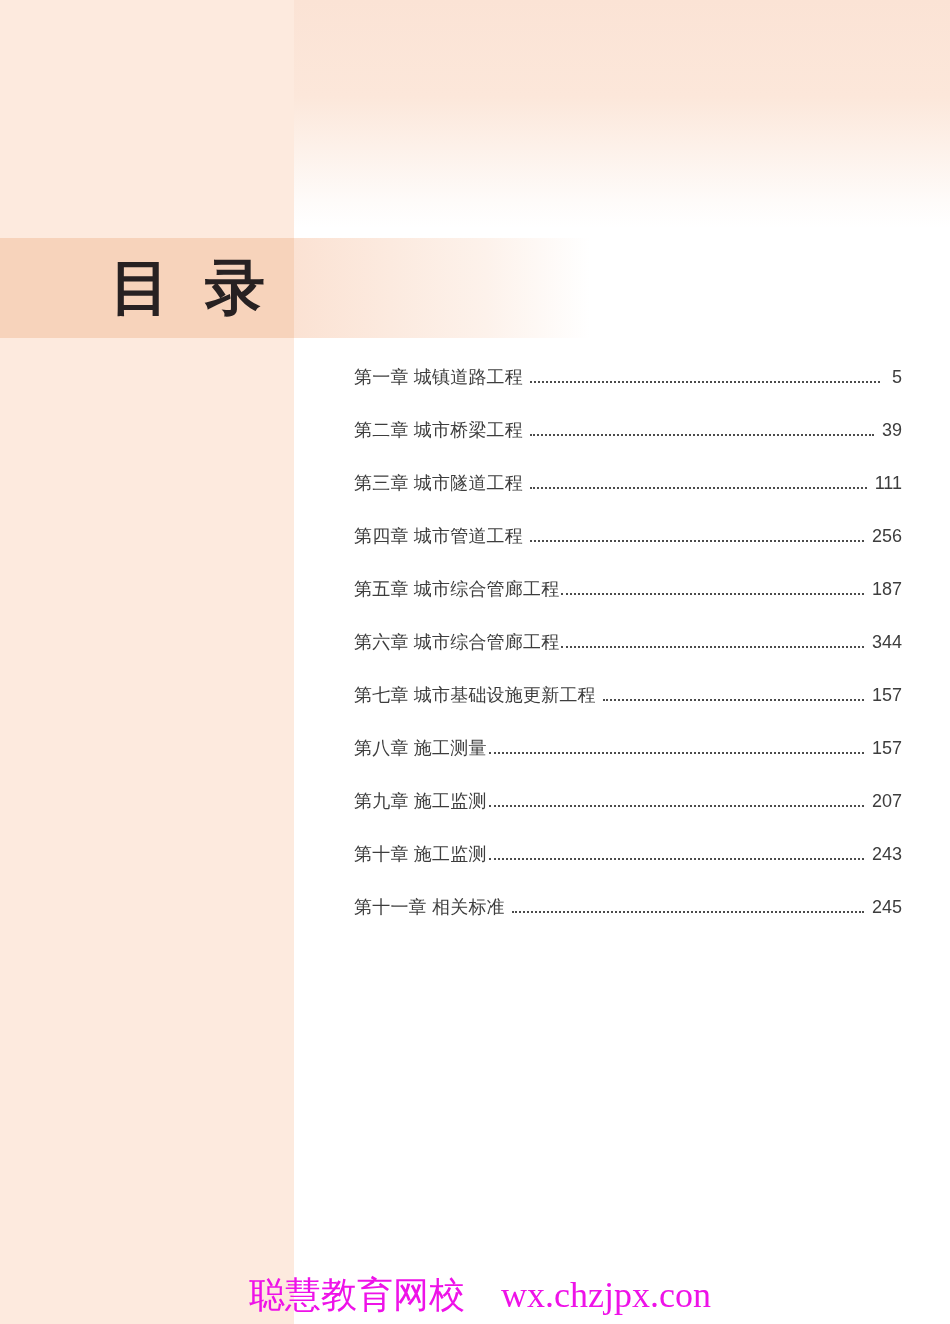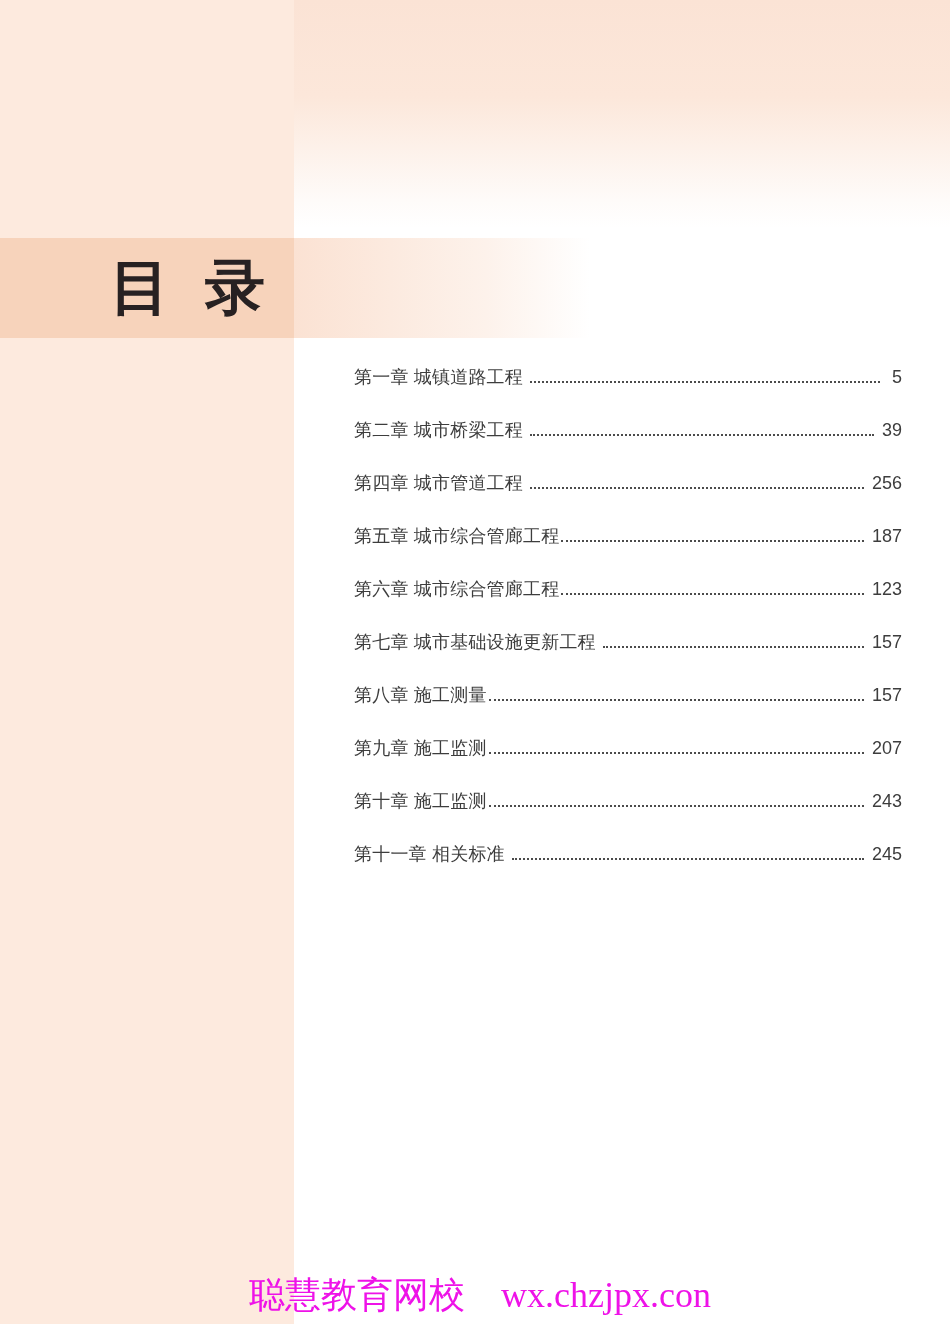"第三章 城市隧道工程" div.toc-row { html: none -> <div> <div> <span>第三章 城市隧道工程 </span> <span></span> <span>111</span> </div> </div> }
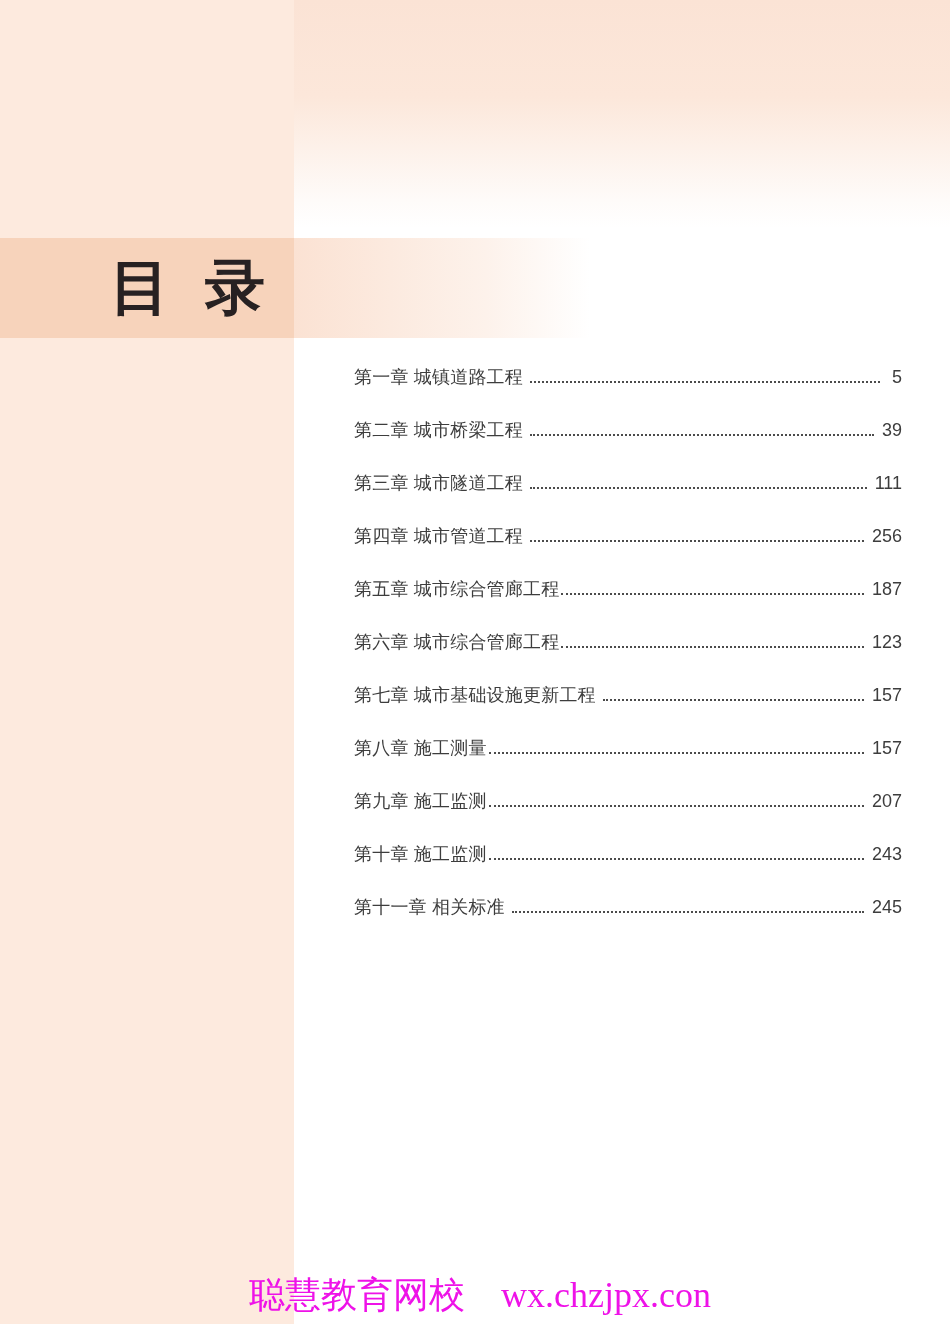"123" span.page-number { text: 123 -> 344 }
